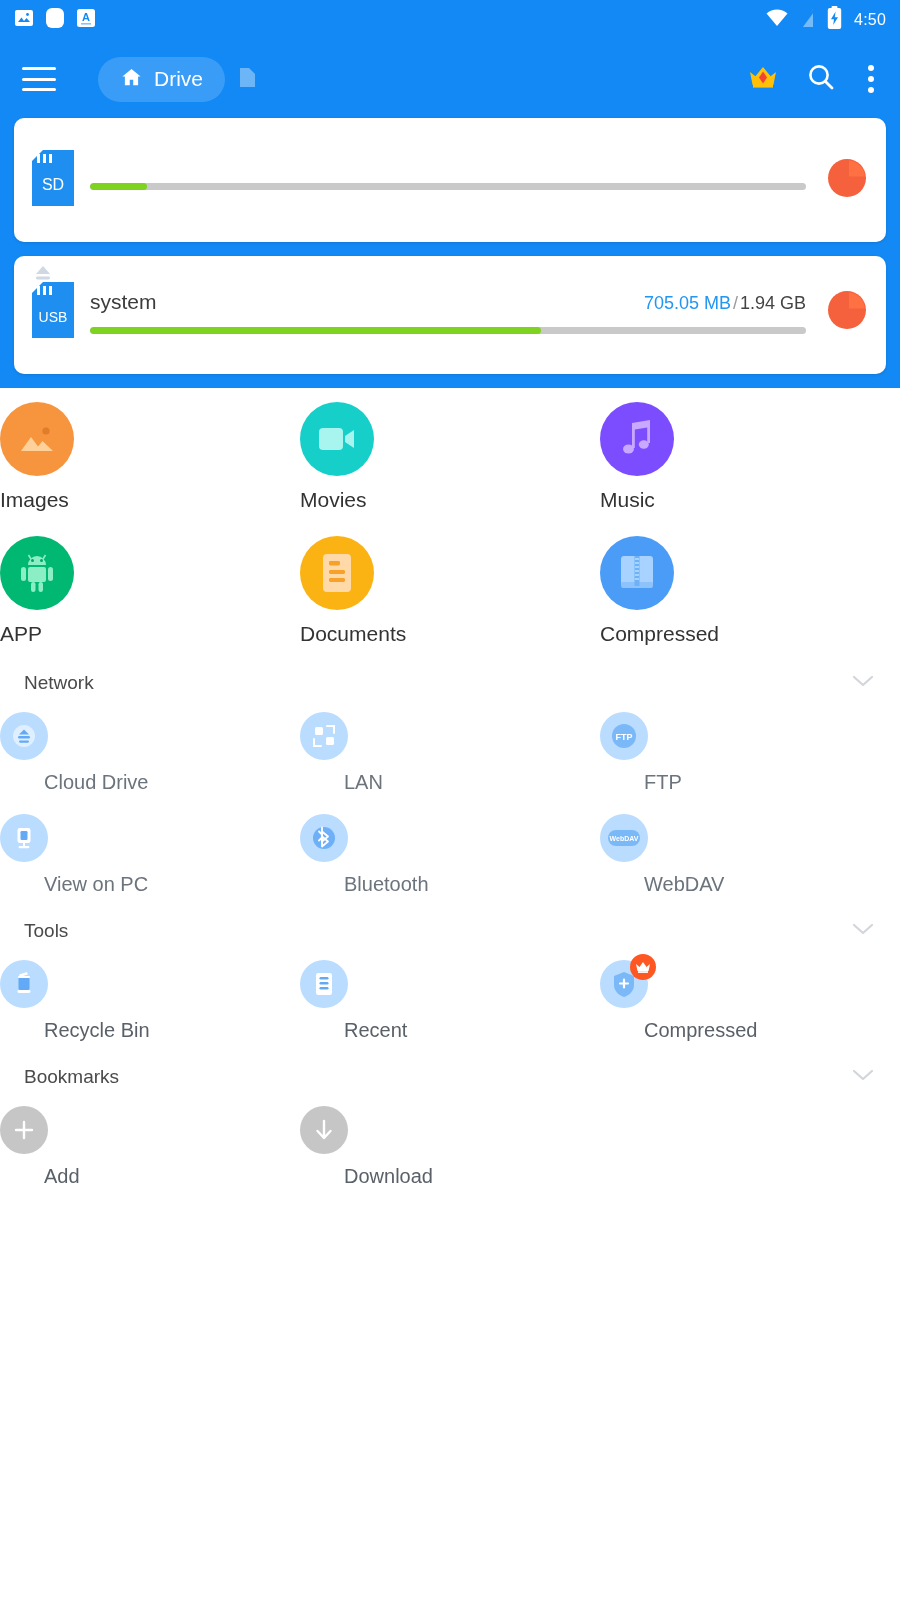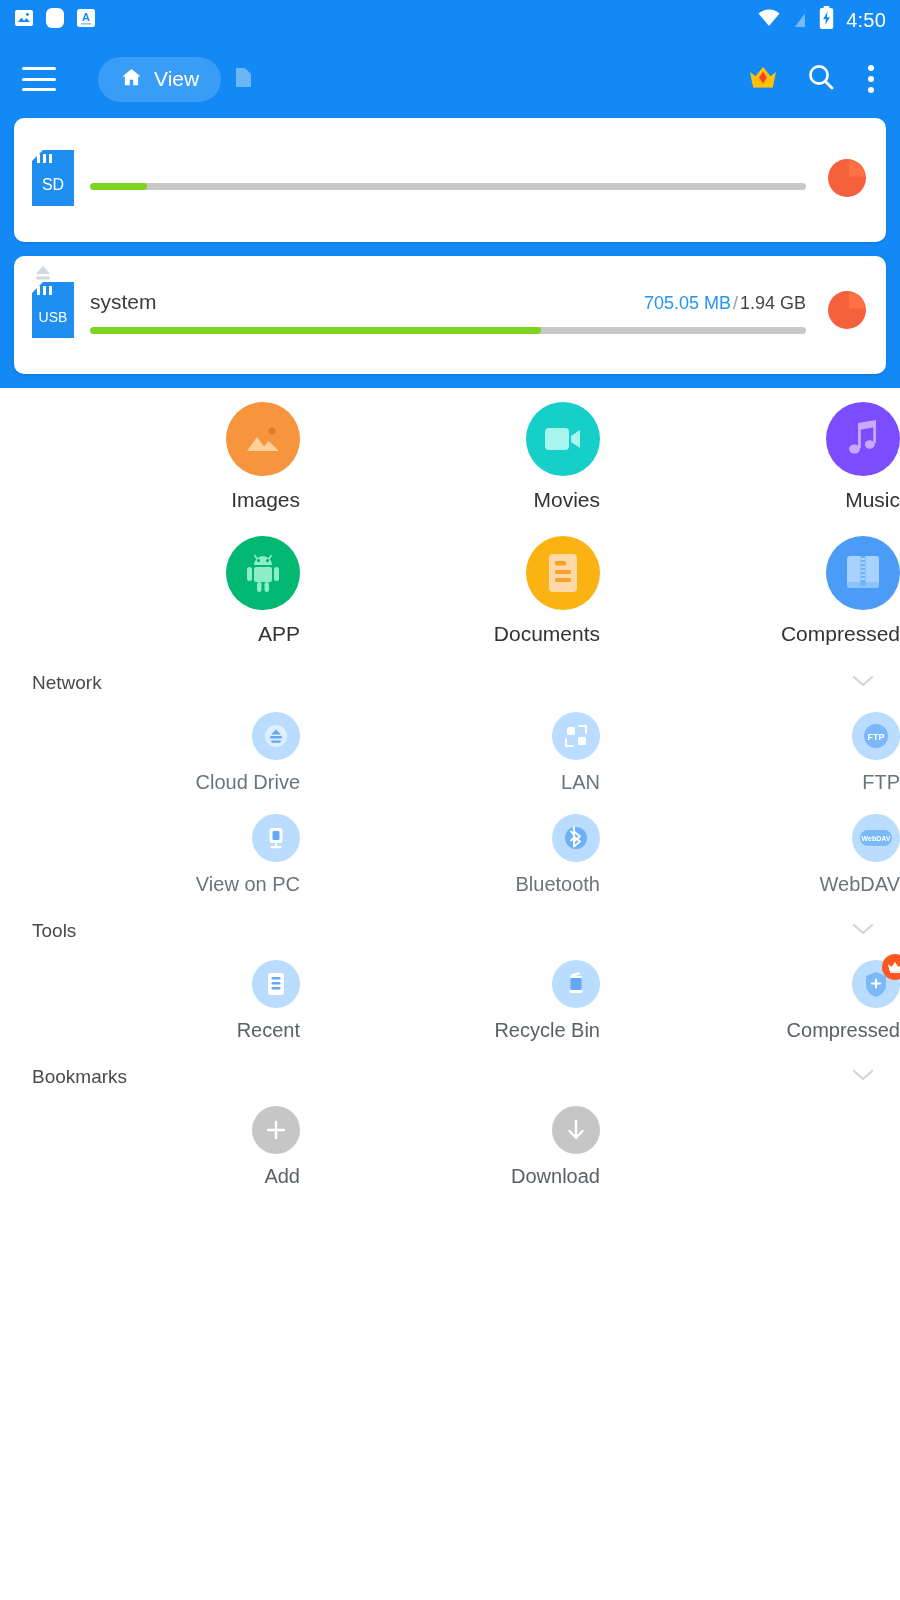"4:50" .sb-time { font-size: 20px -> 16px }
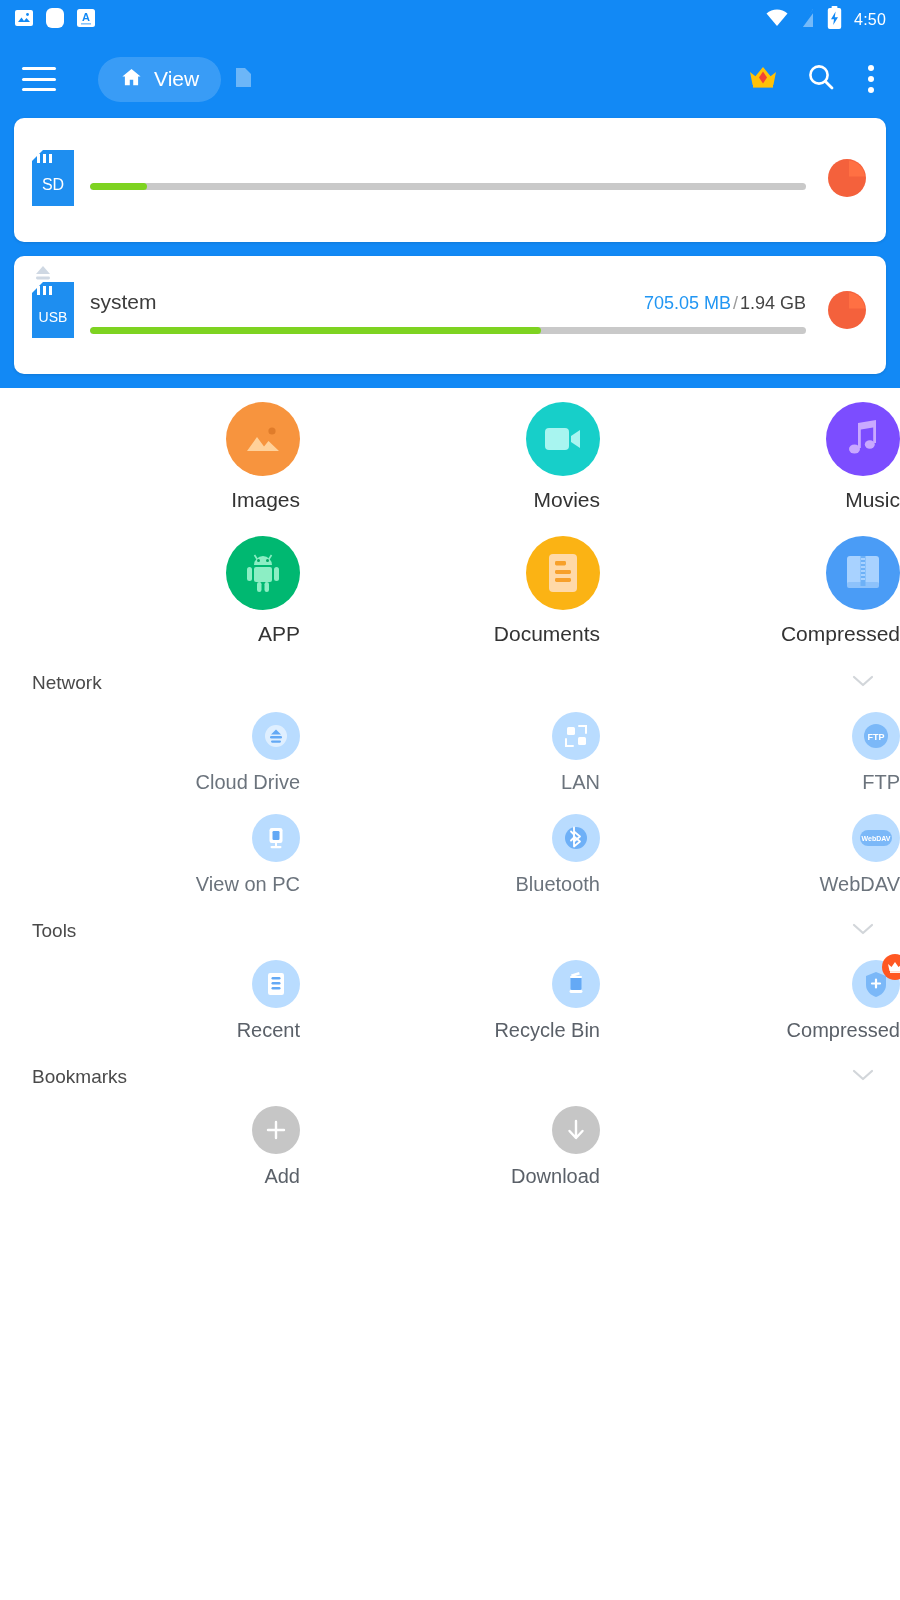"View" span.chip-label { text: View -> Drive }
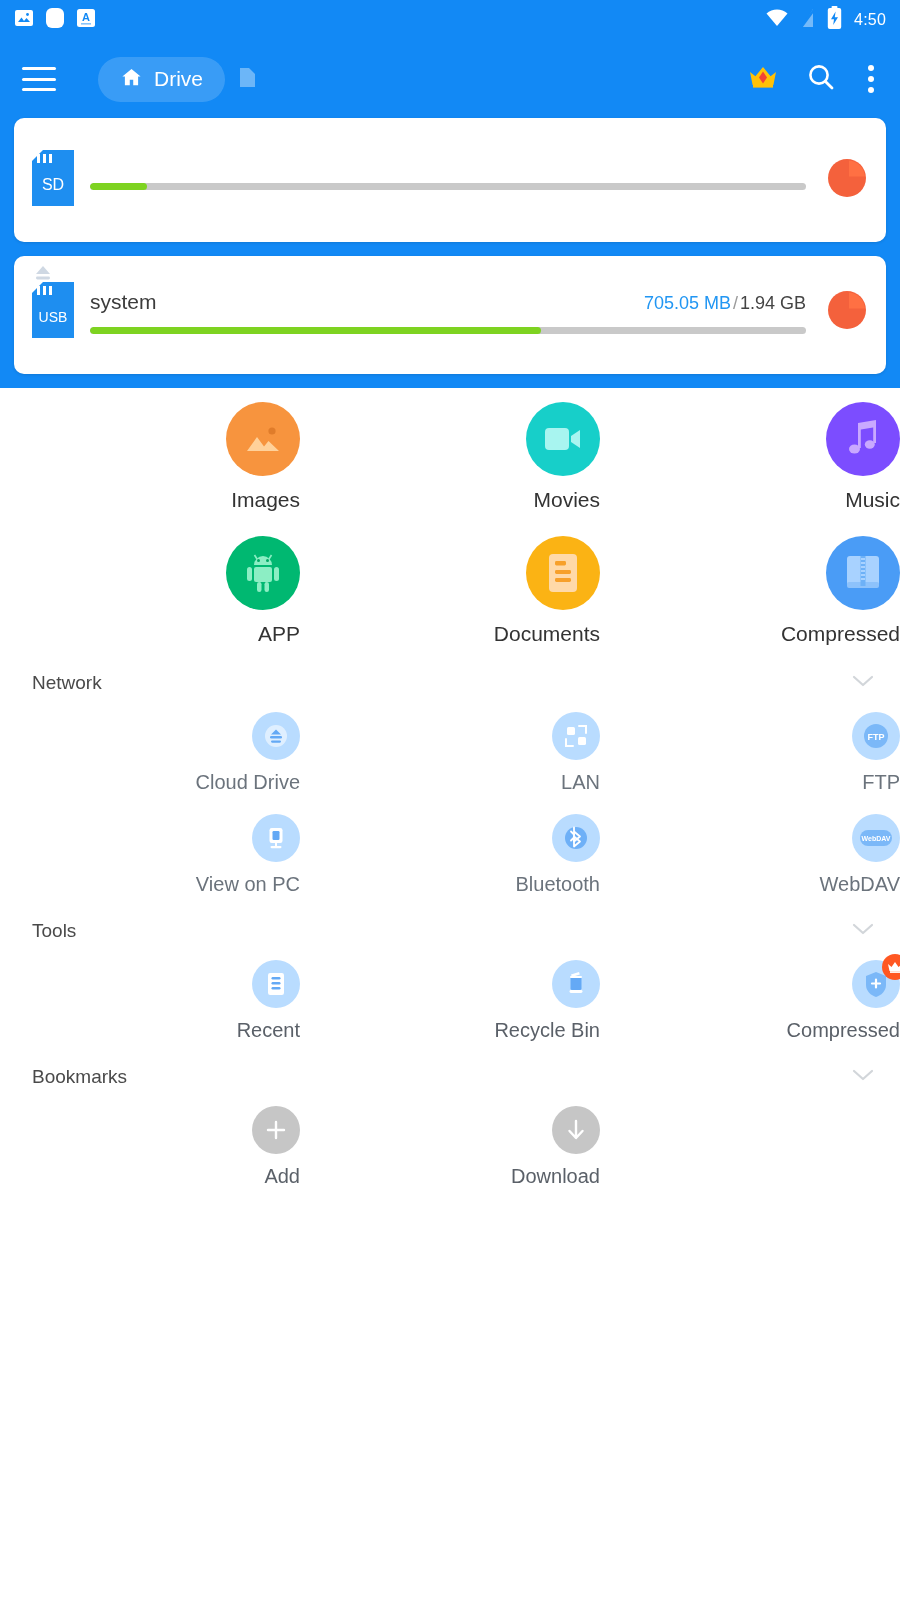"Images" .cell { align-items: flex-end -> flex-start }
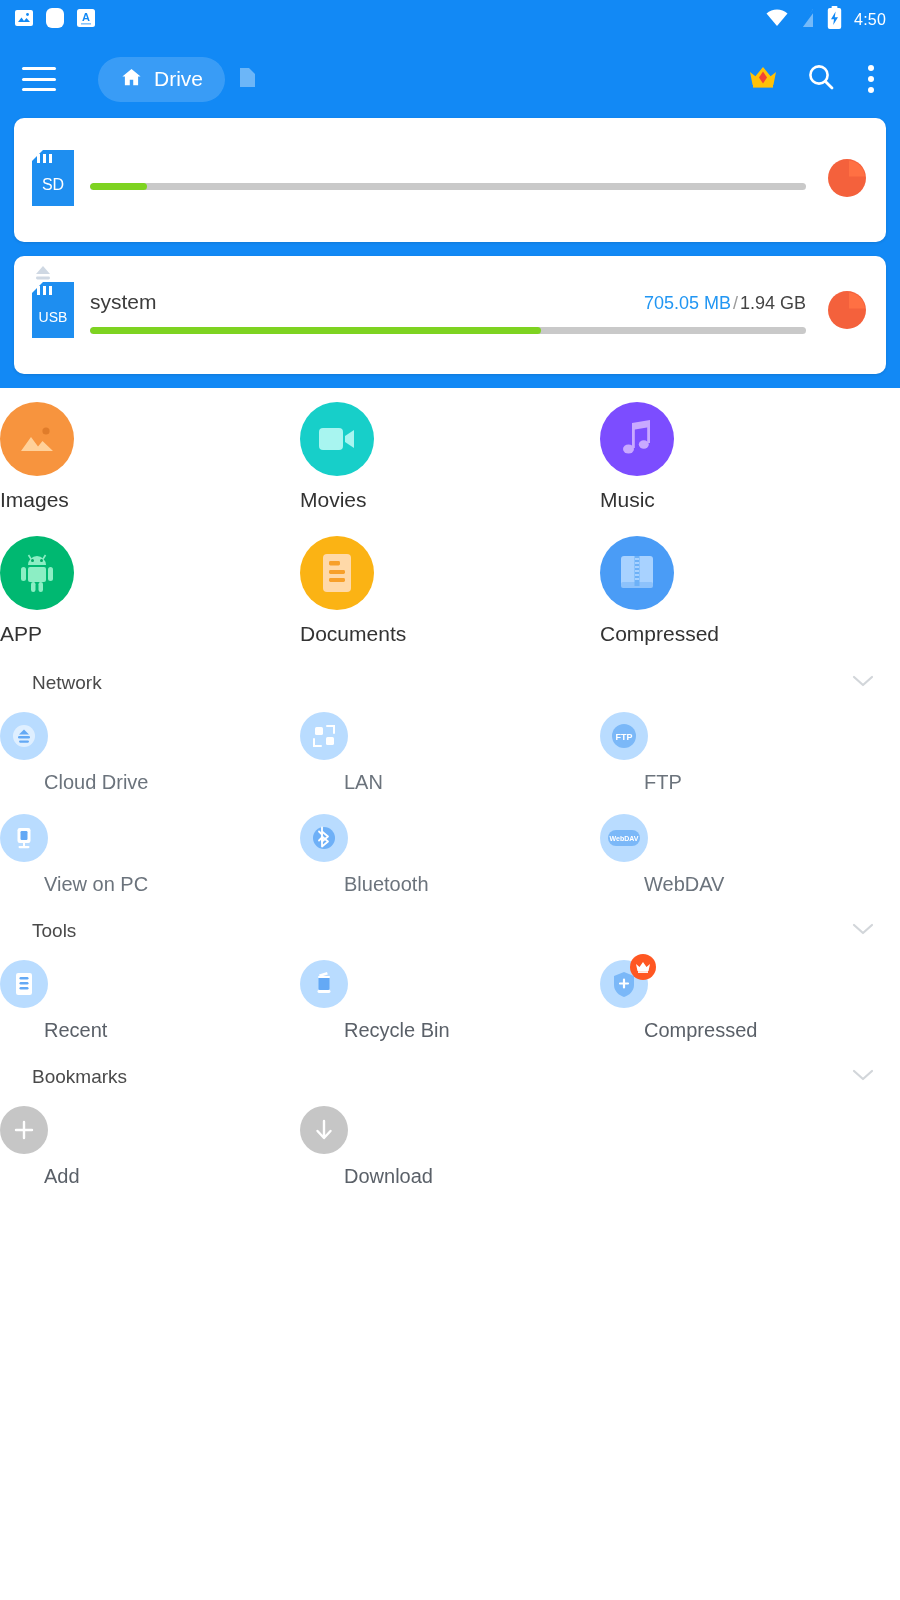"Network" .section-title { margin-left: 8px -> none }
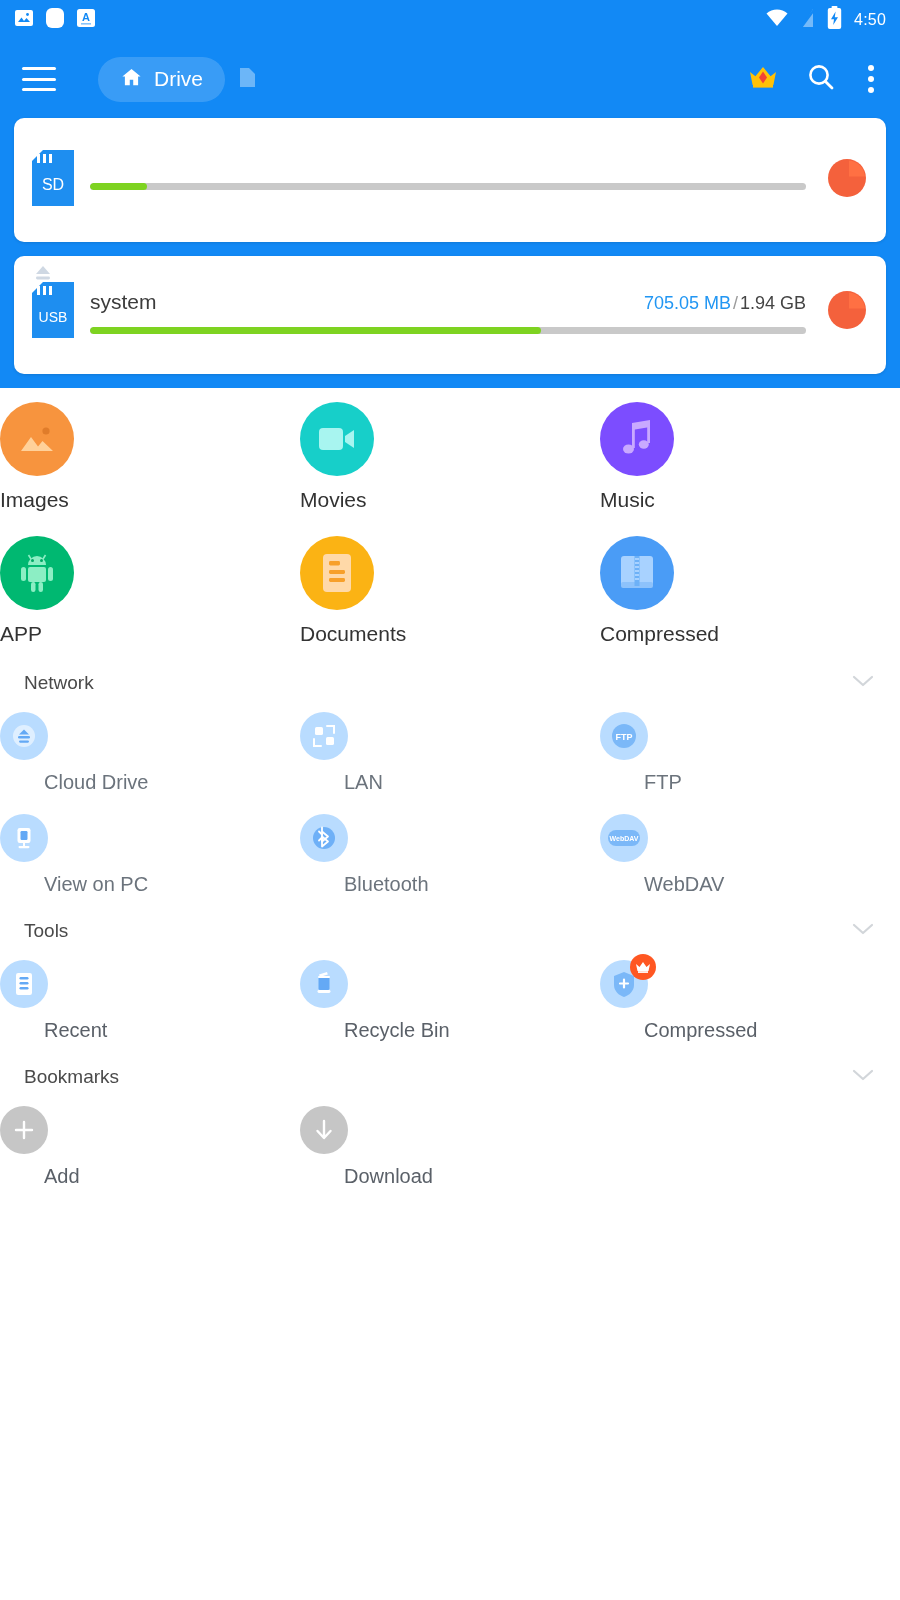"Recent" div.cell { order: before "Recycle Bin" -> after "Recycle Bin" }
